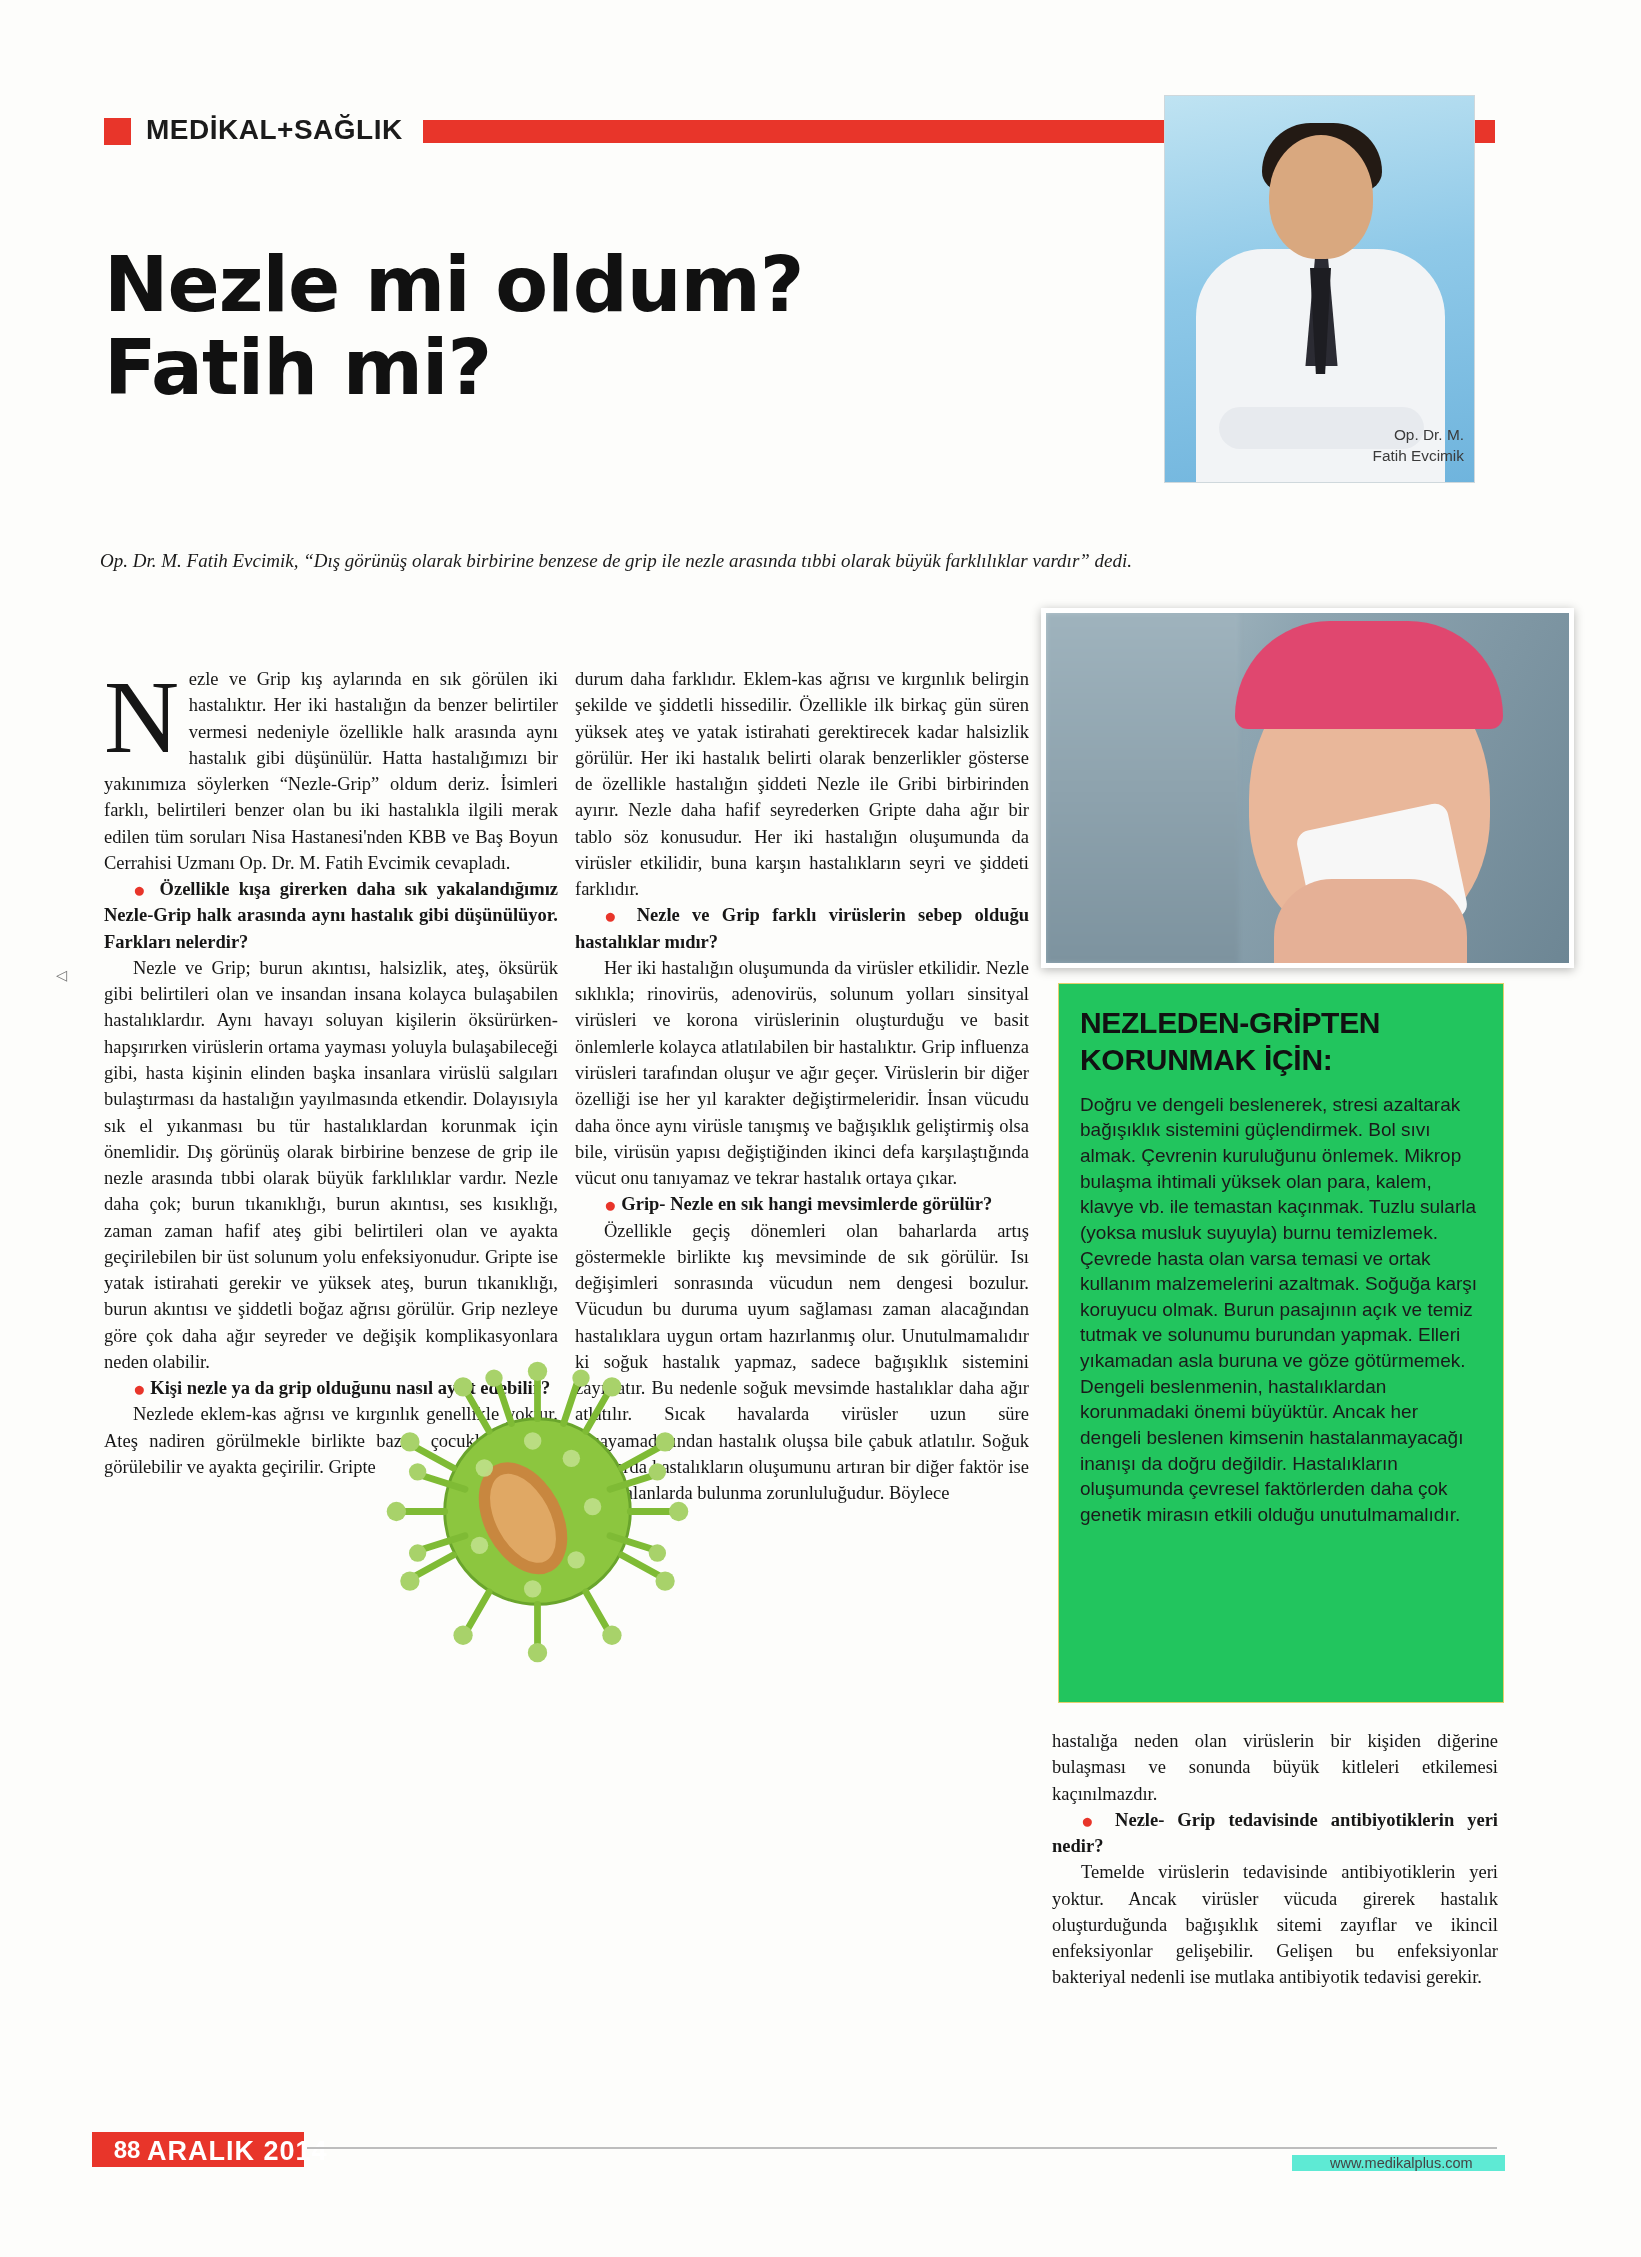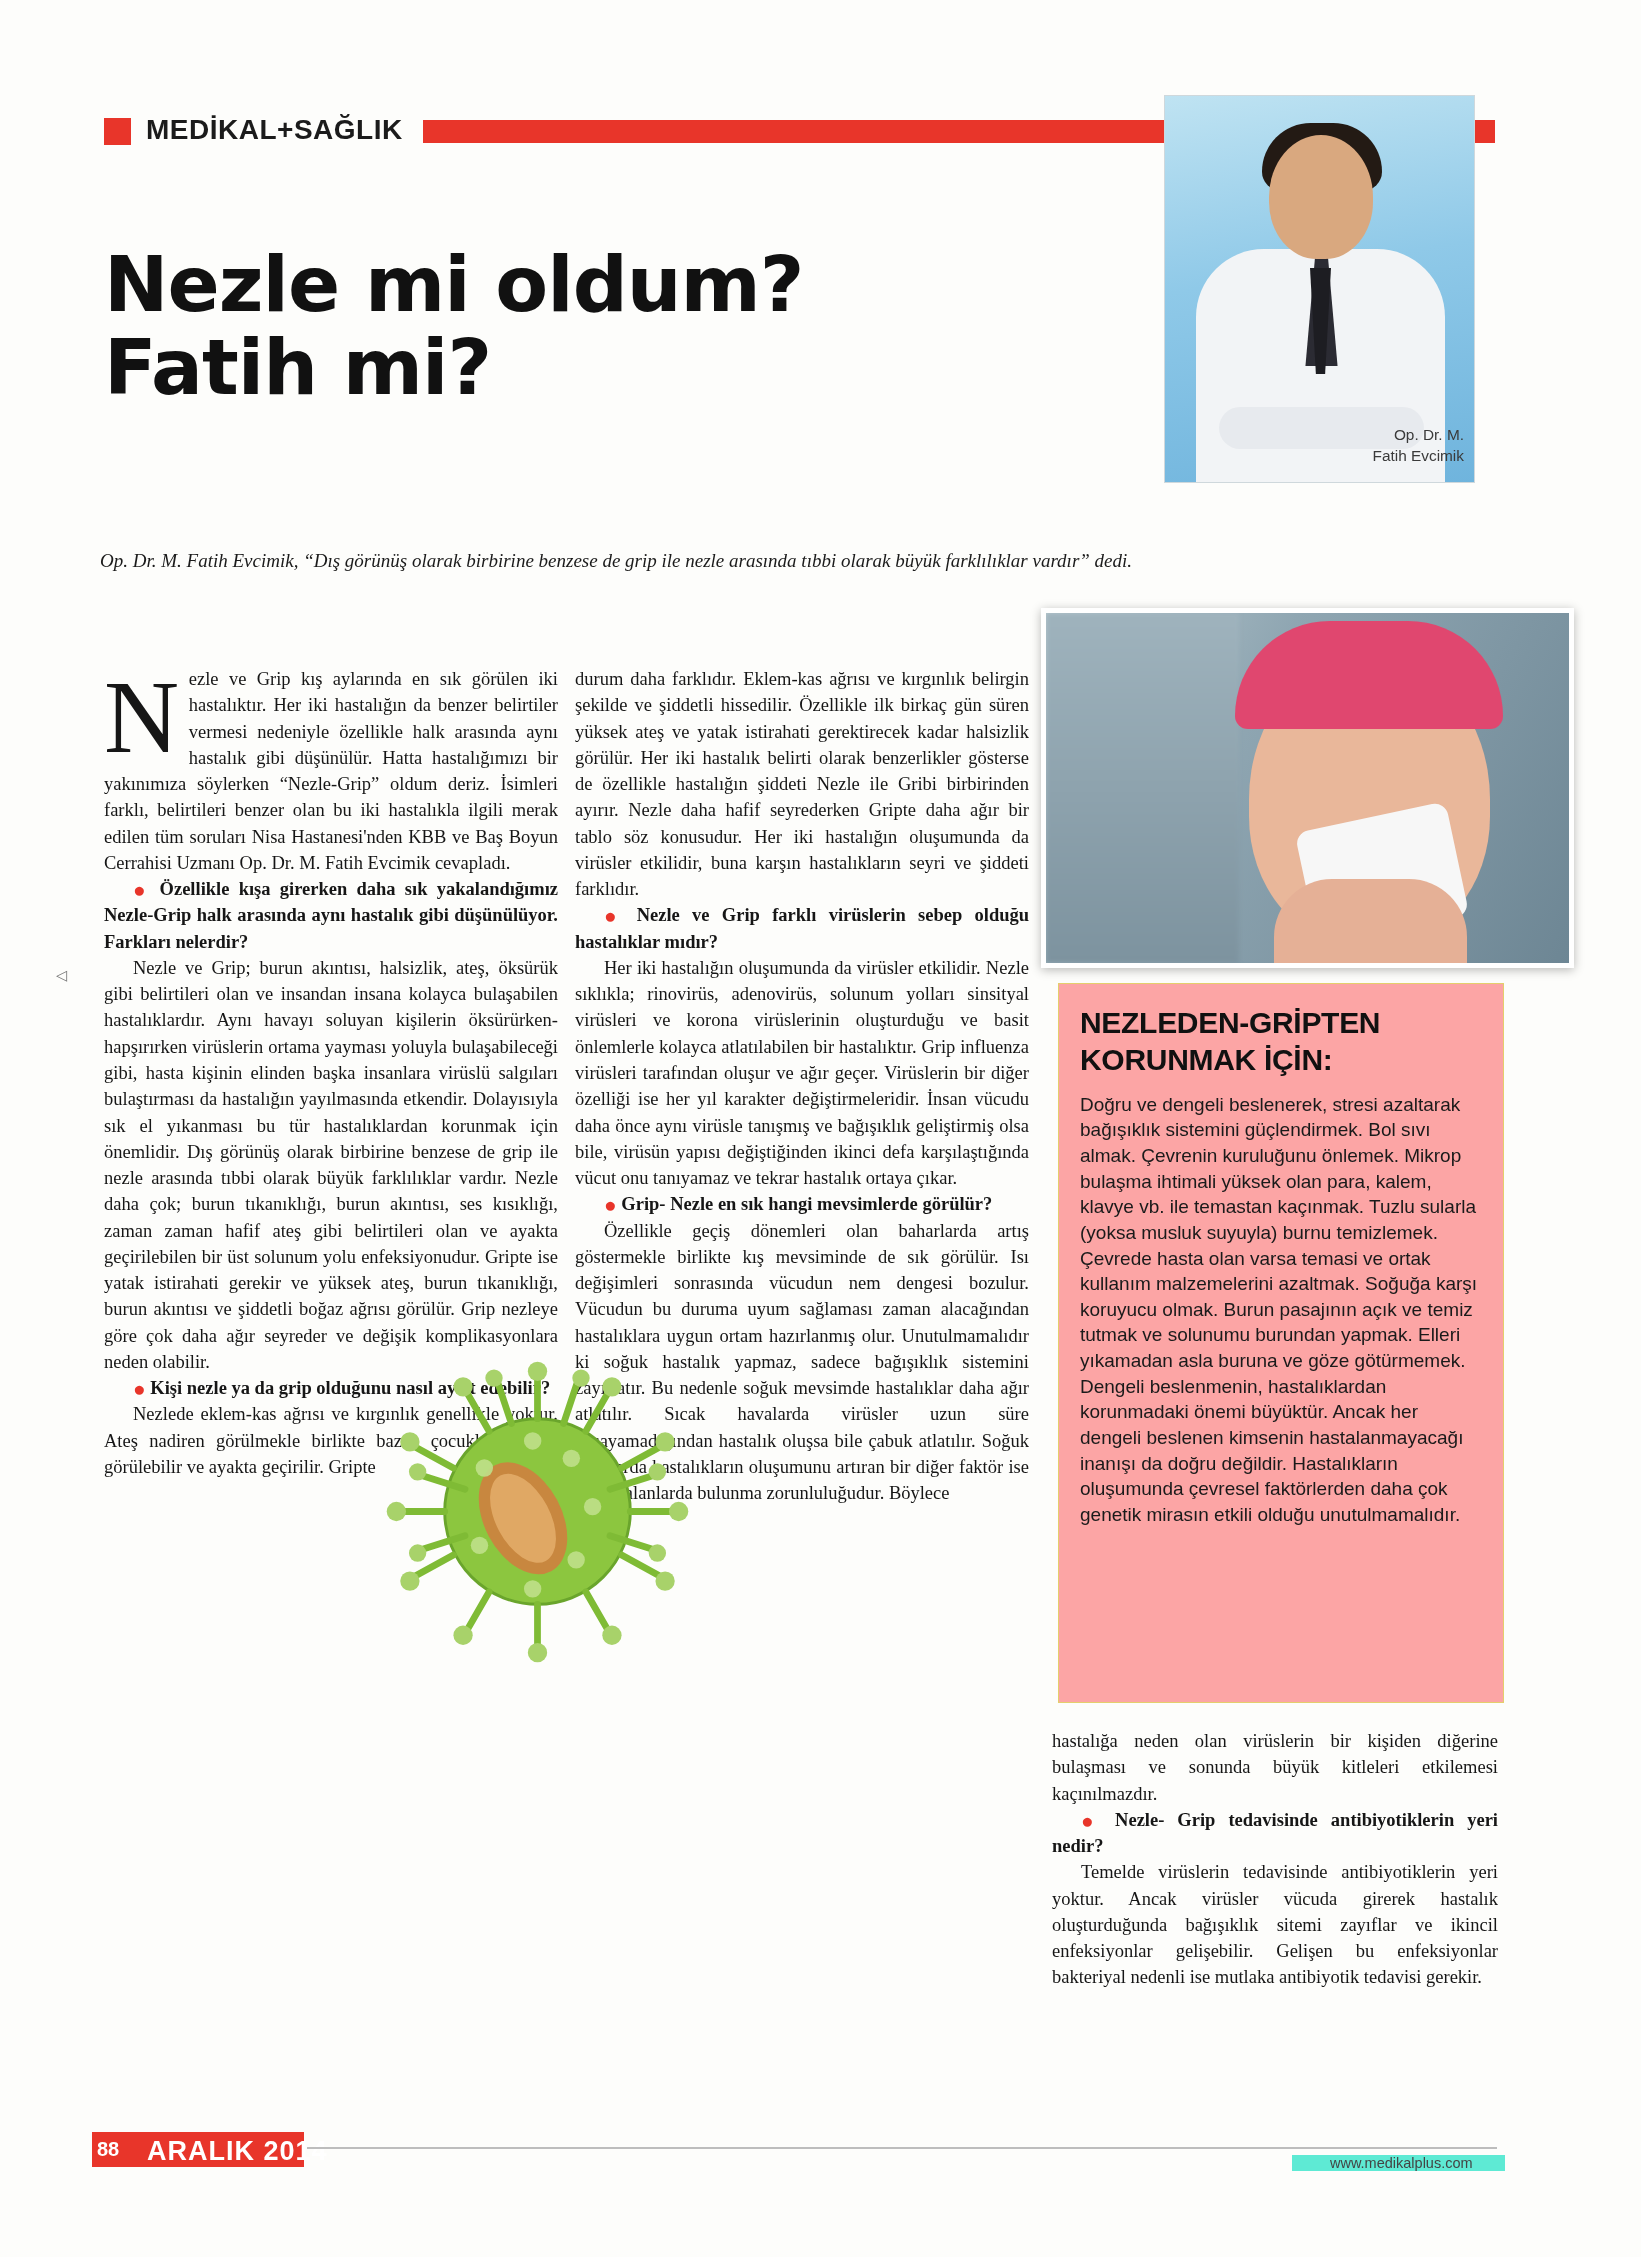"NEZLEDEN-GRİPTEN" .sidebox { background: #fca5a5 -> #22c55e }
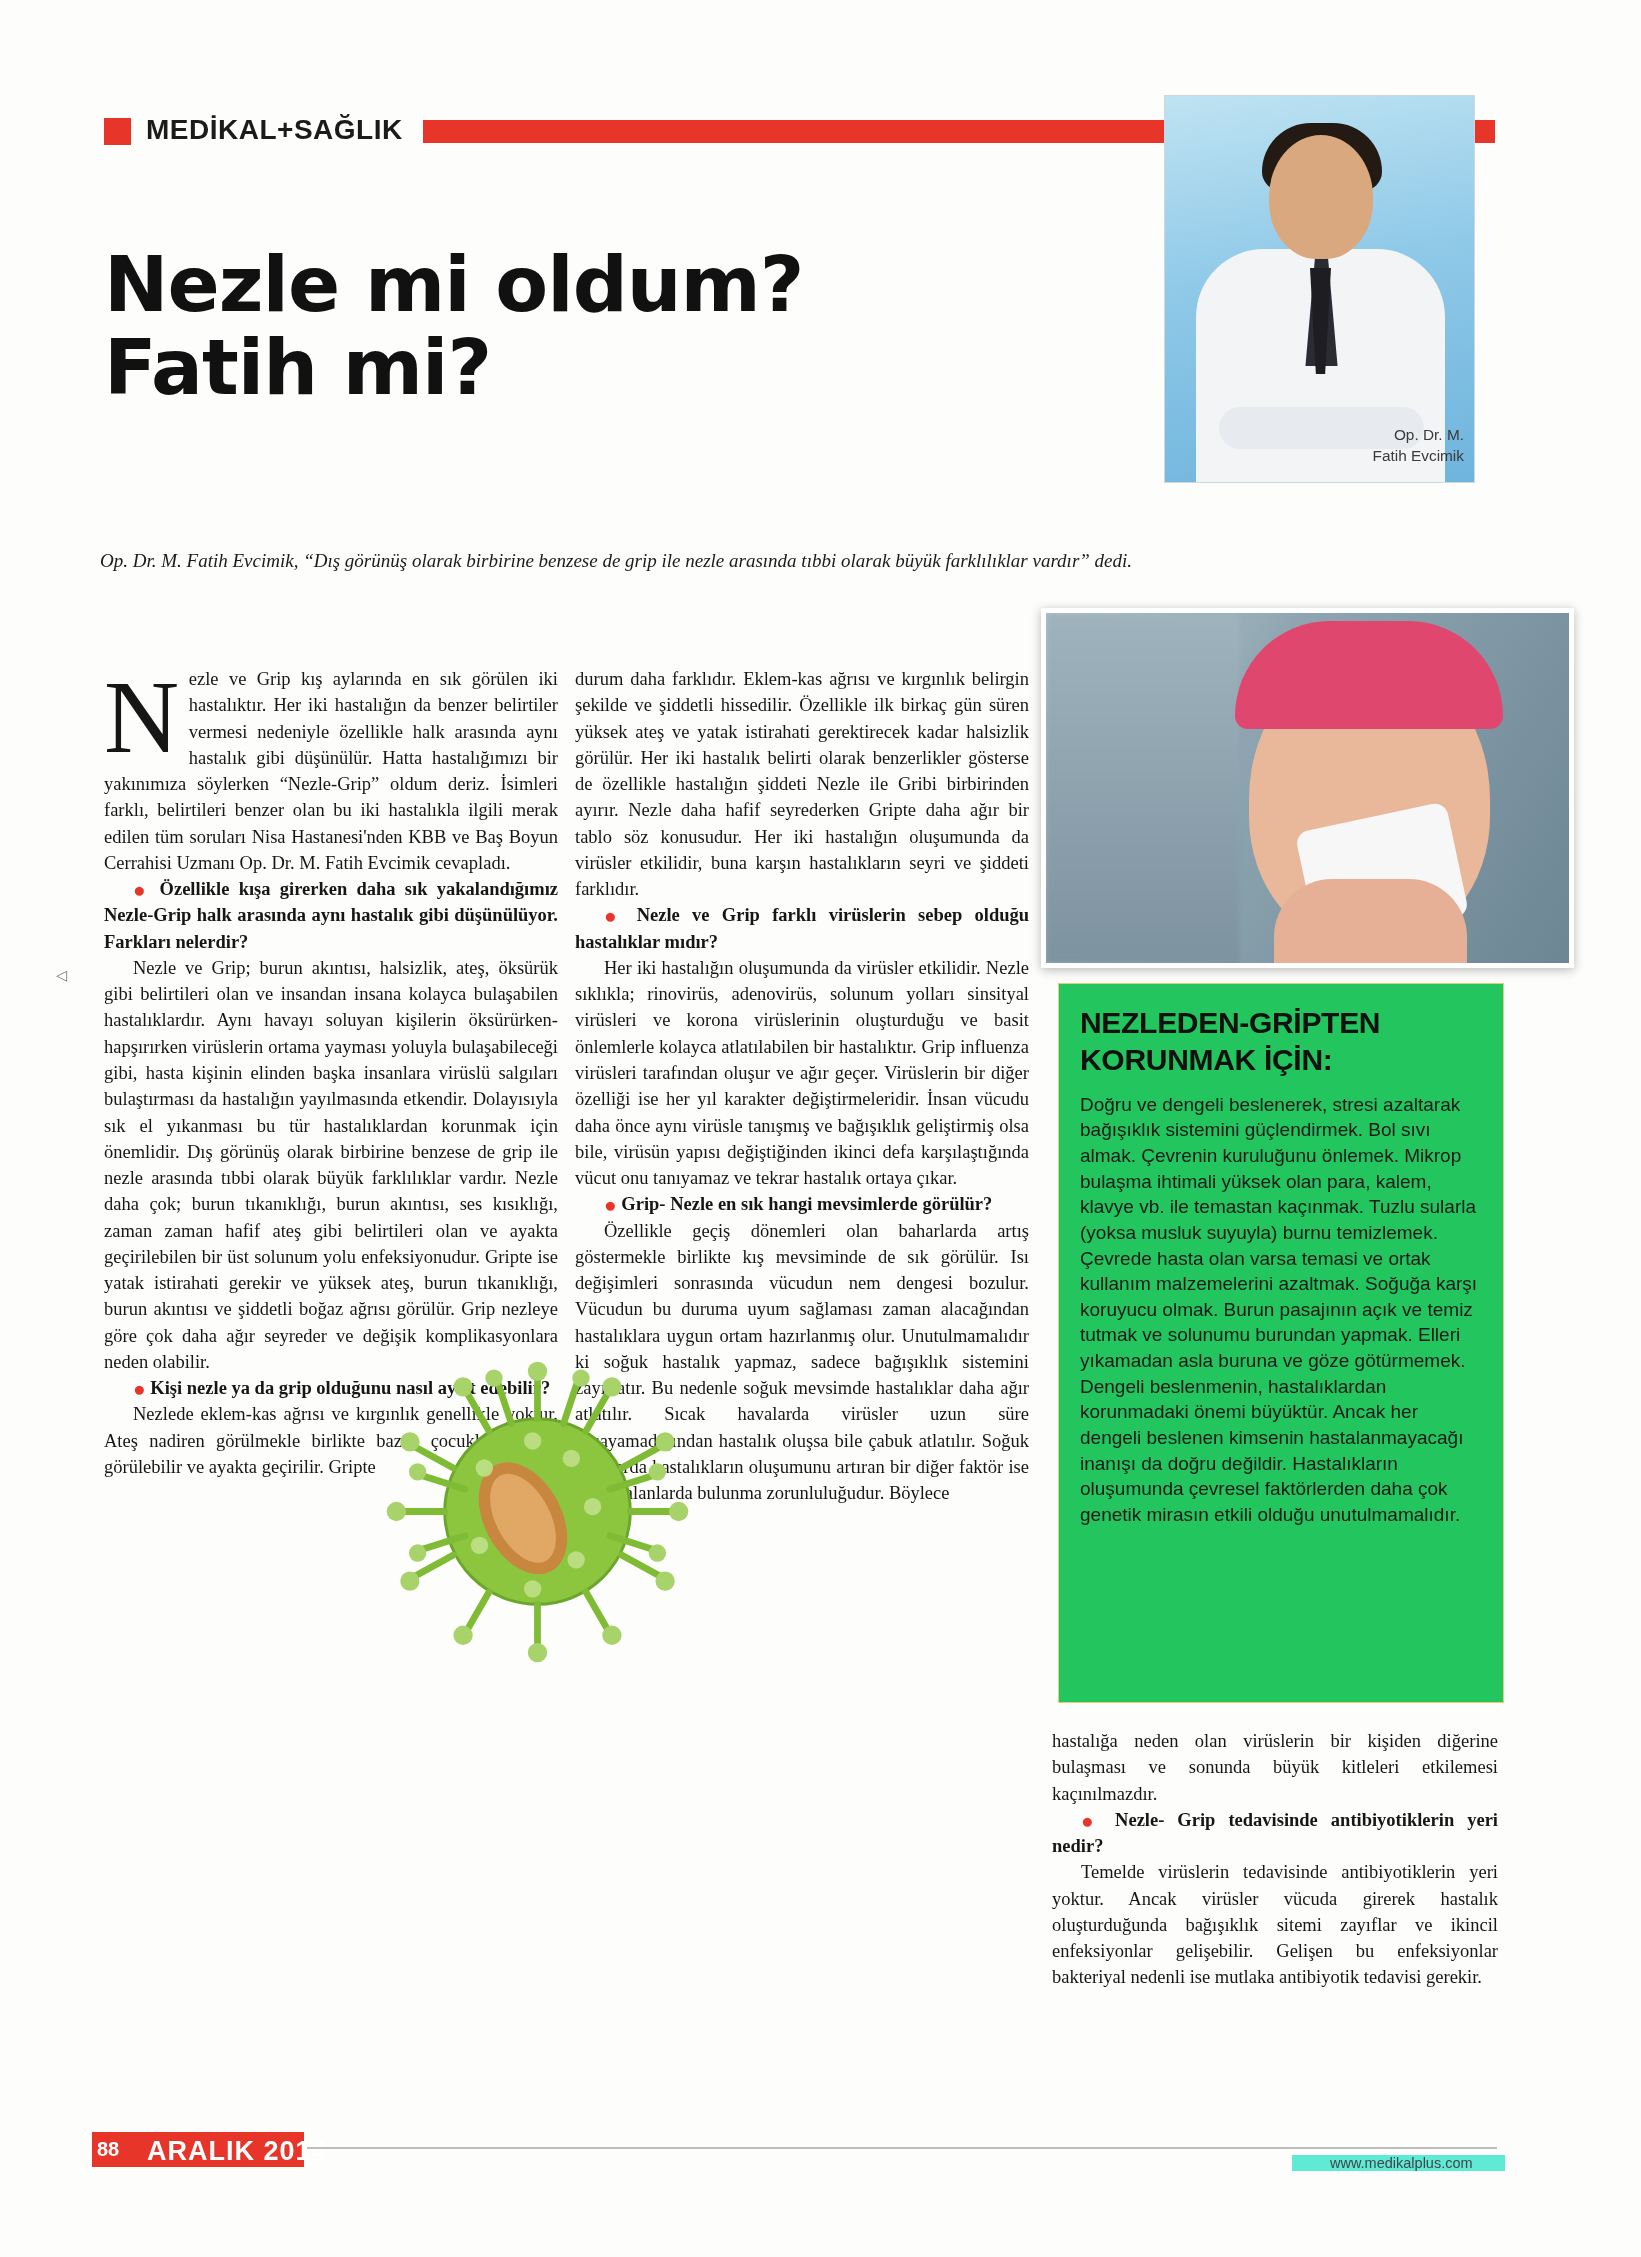"88" .folio-num { font-size: 20px -> 24px; left: 87px -> 106px }
